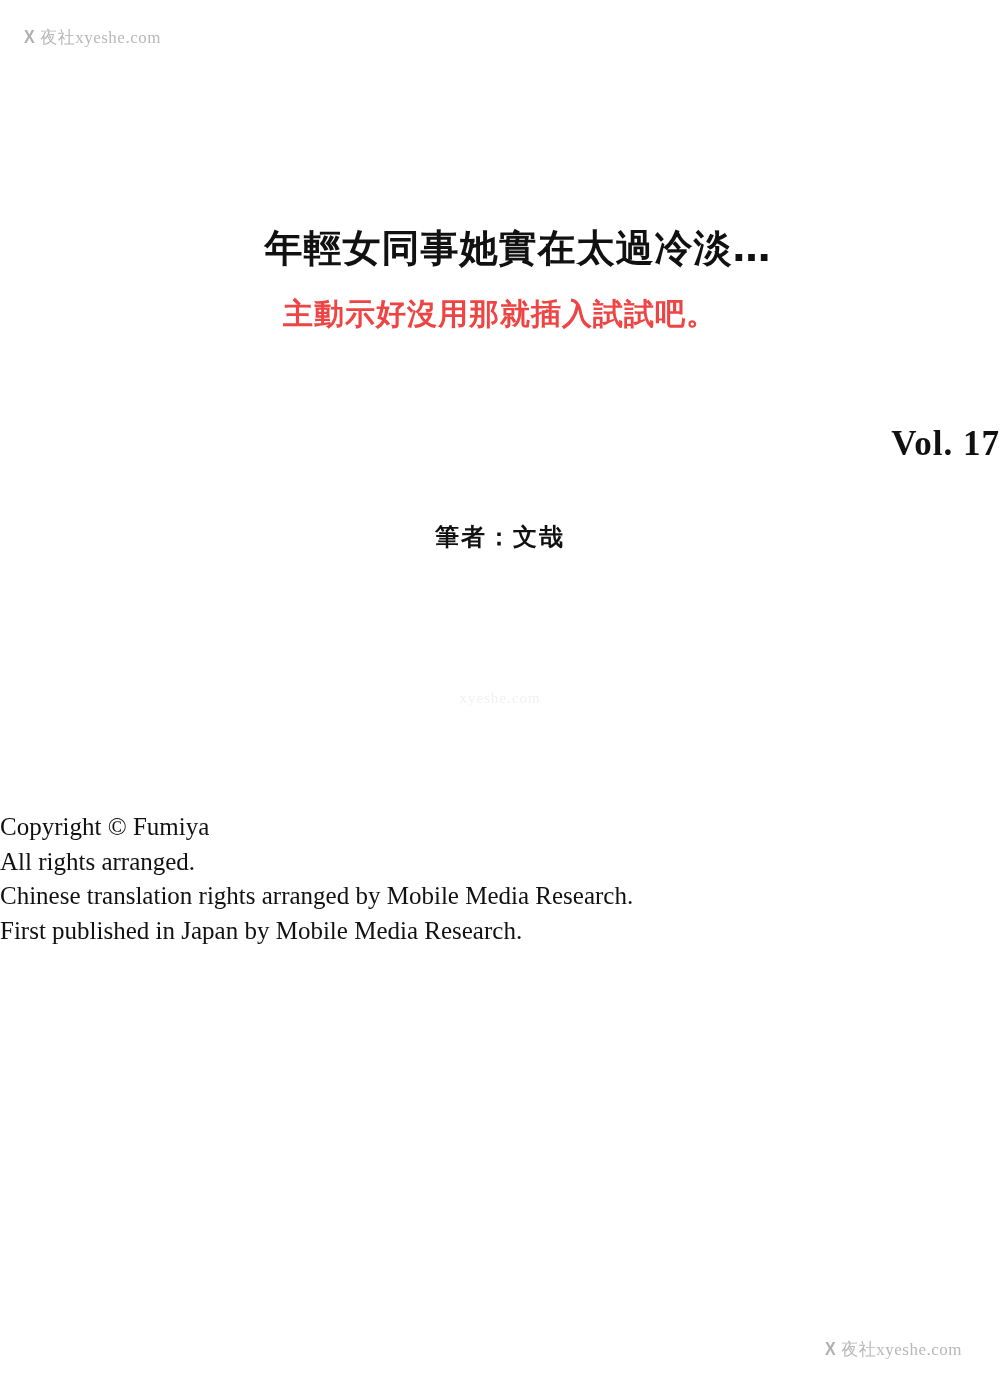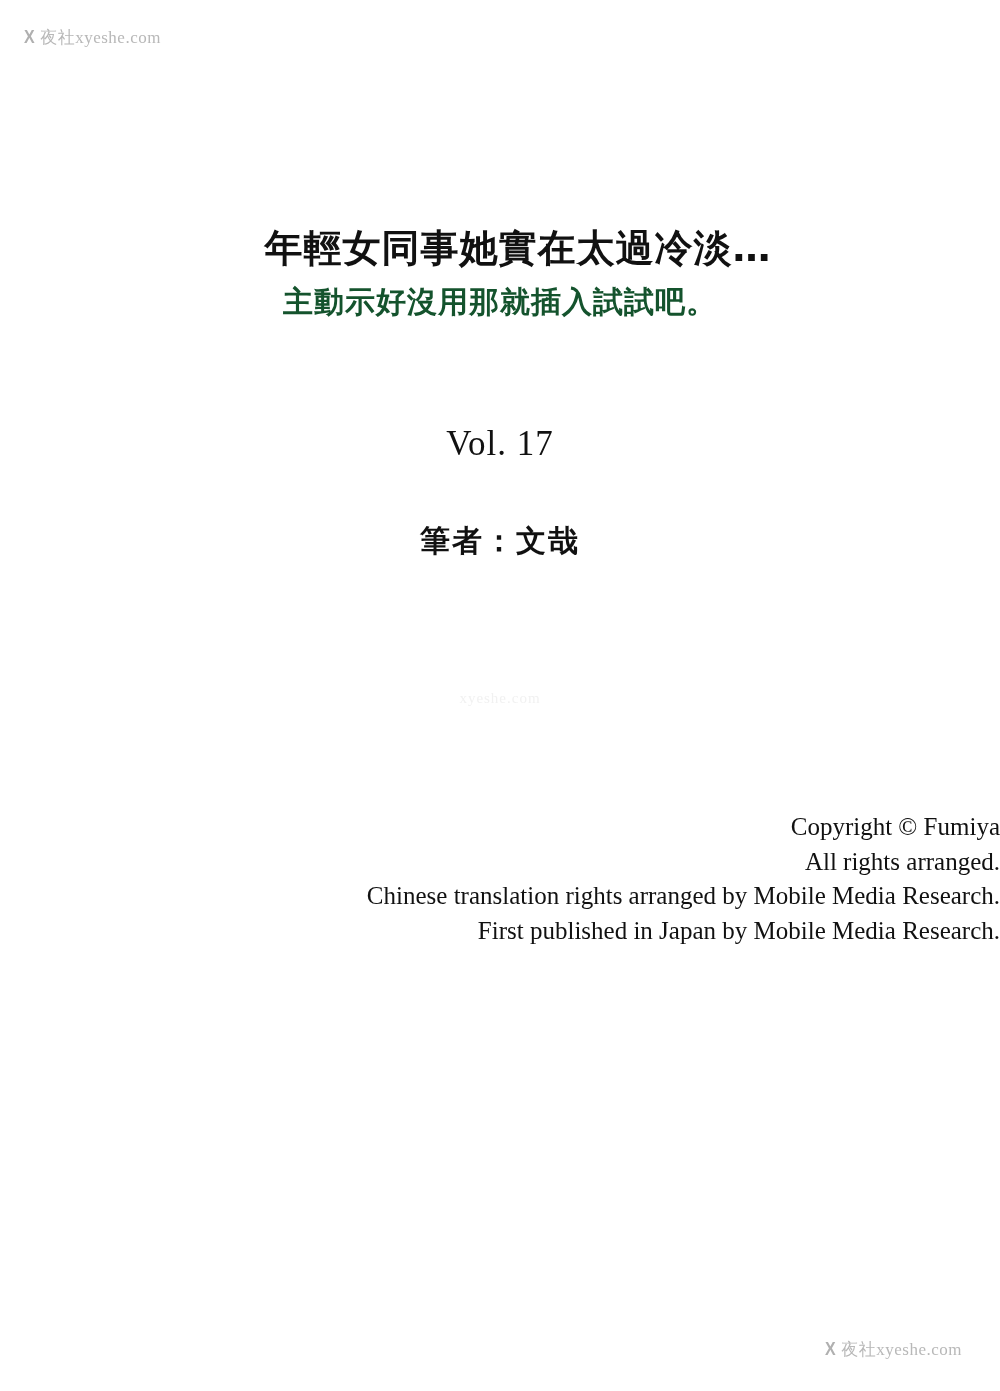"主動示好沒用那就插入試試吧。" .title-line2 { color: #14532d -> #ef4444; margin-top: 8px -> 20px }
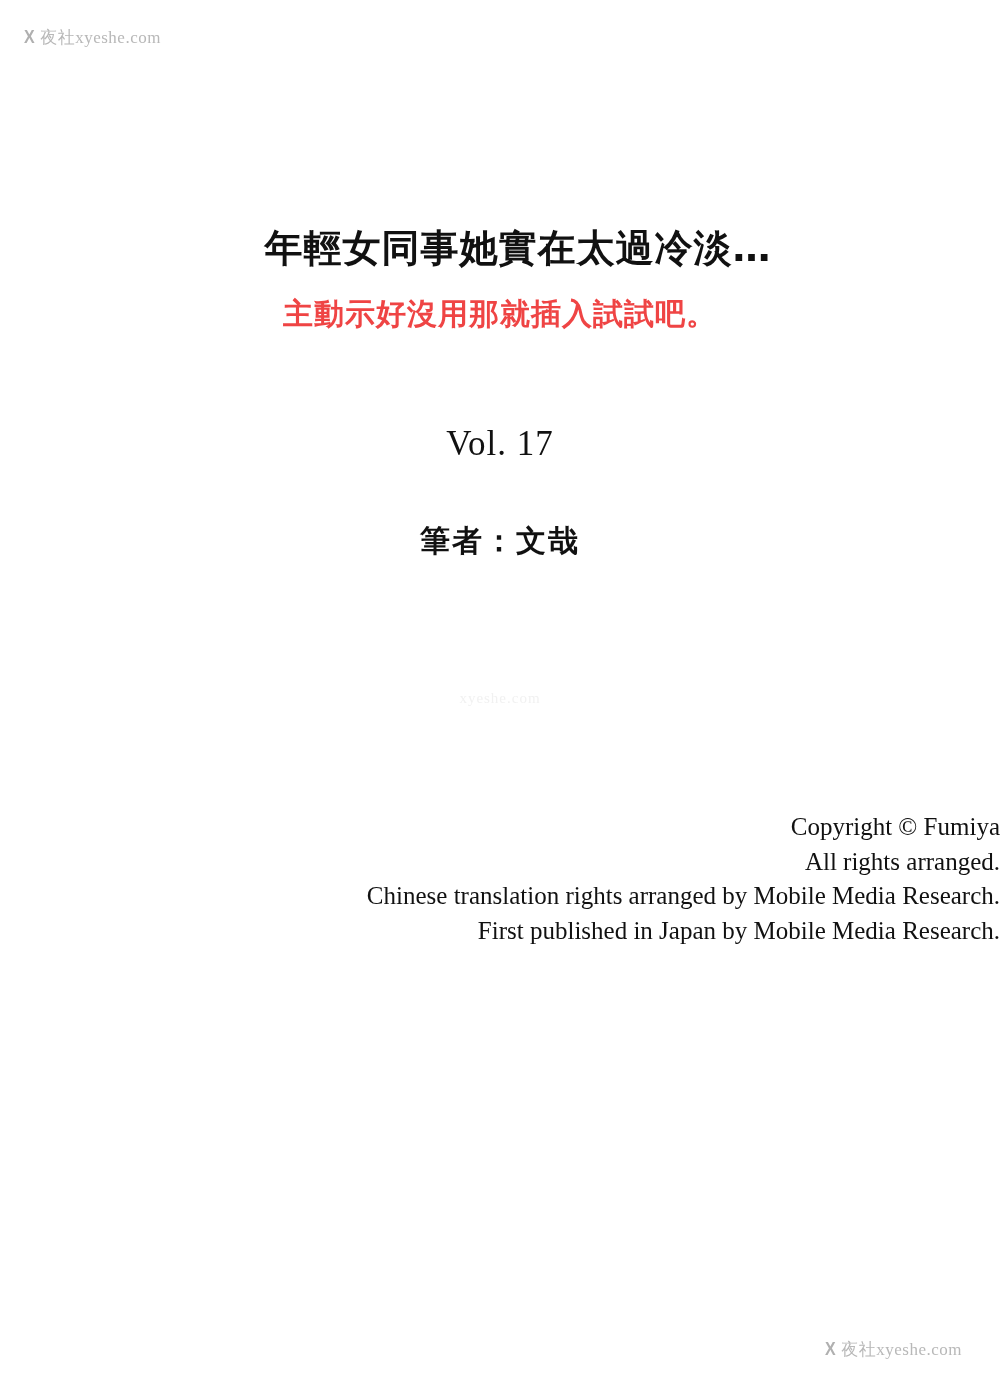"Vol. 17" .volume { font-weight: normal -> bold; text-align: center -> right }
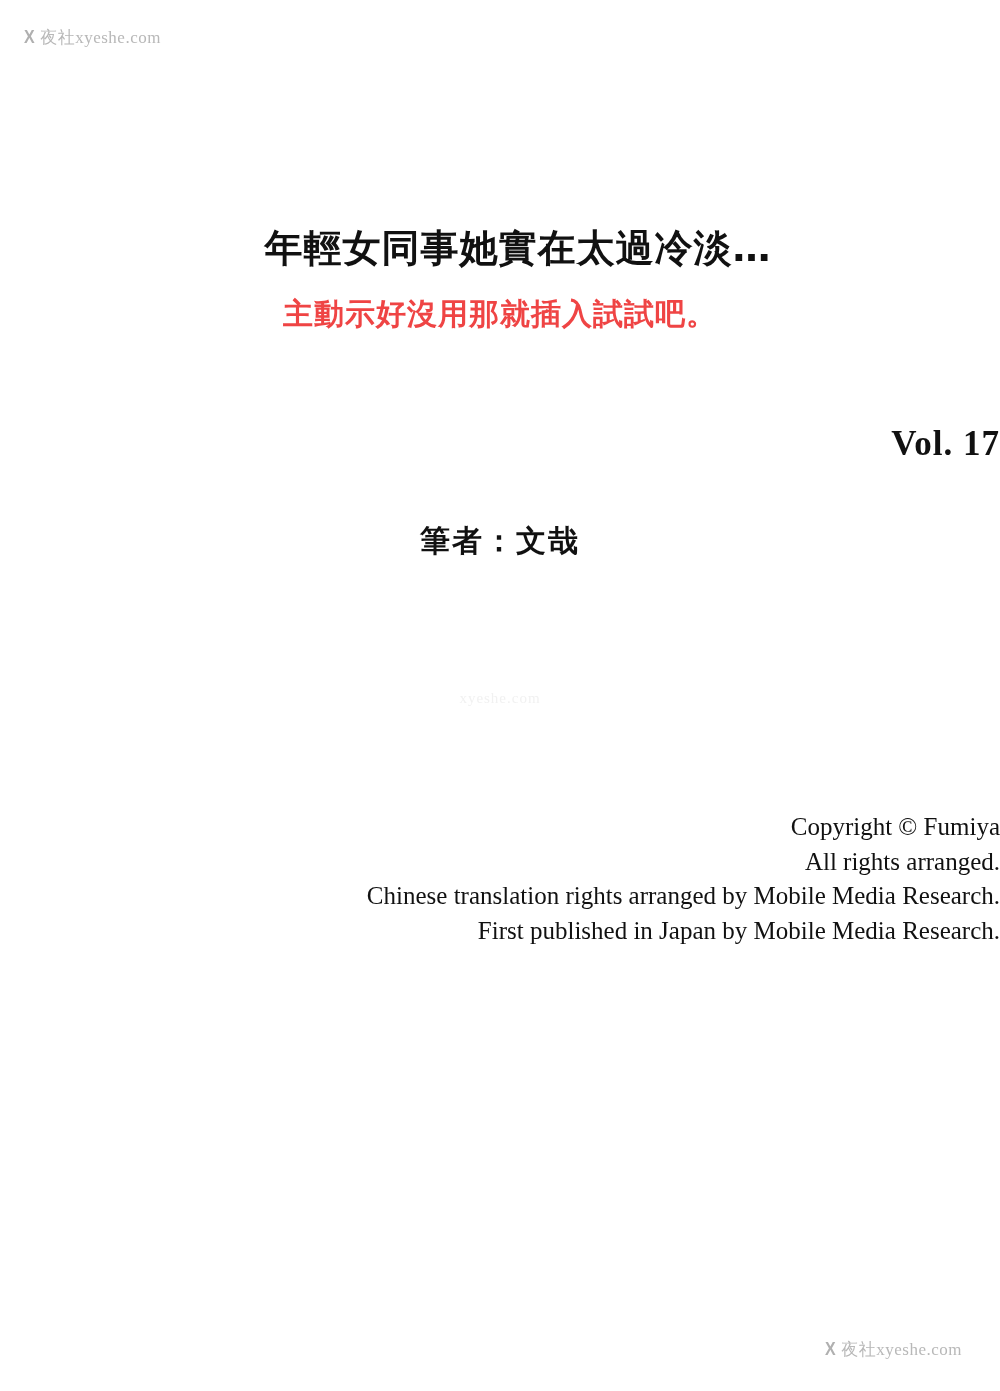"筆者：文哉" .author { font-size: 30px -> 24px }
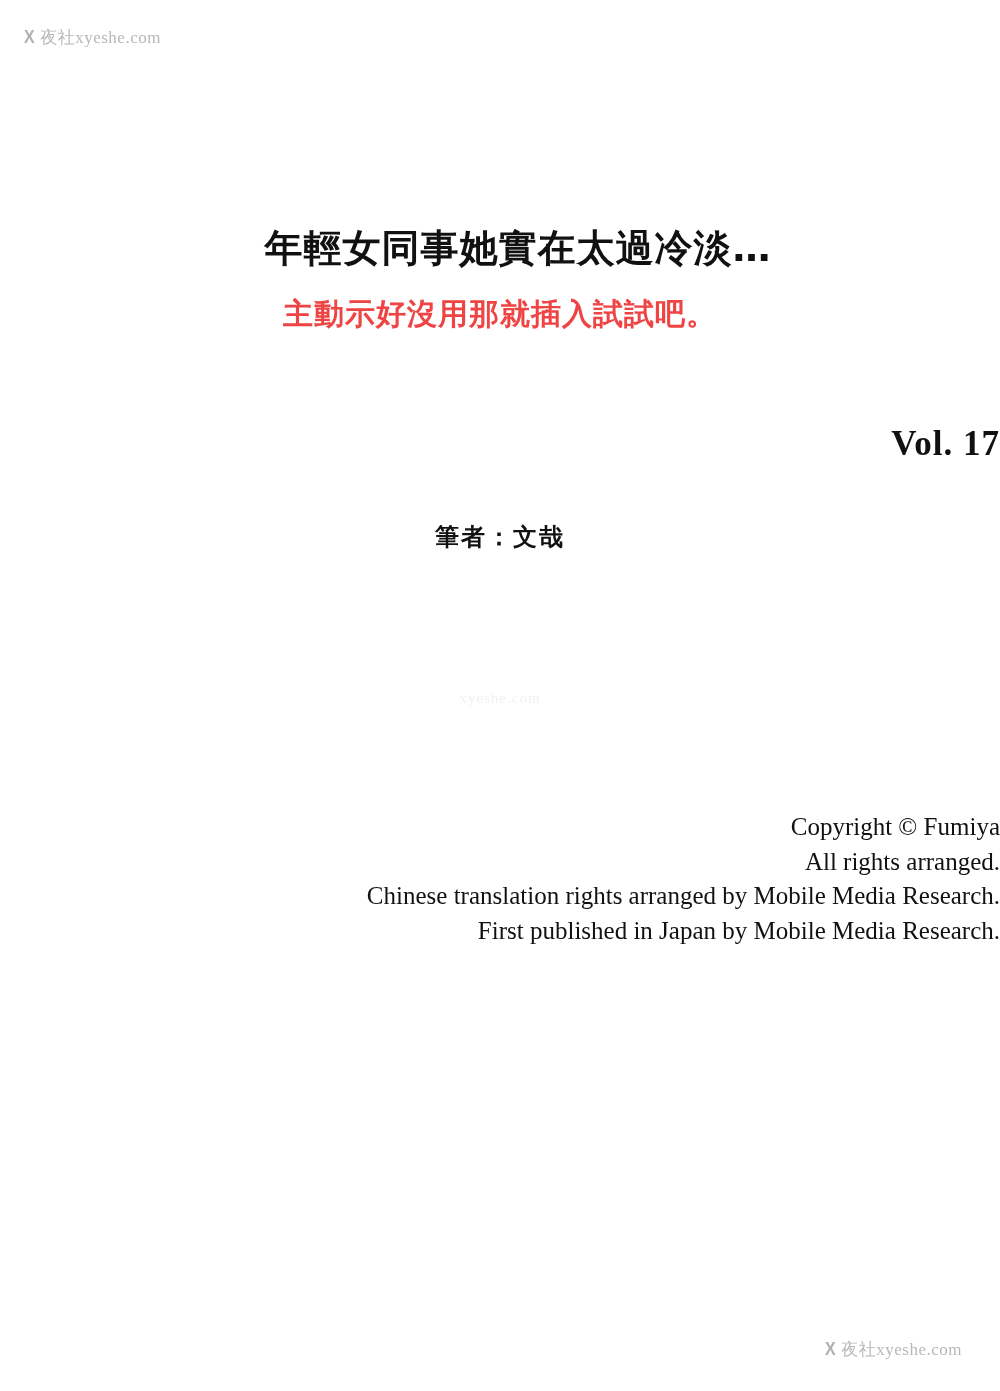"Copyright © Fumiya" .copyright-block { text-align: right -> left }
